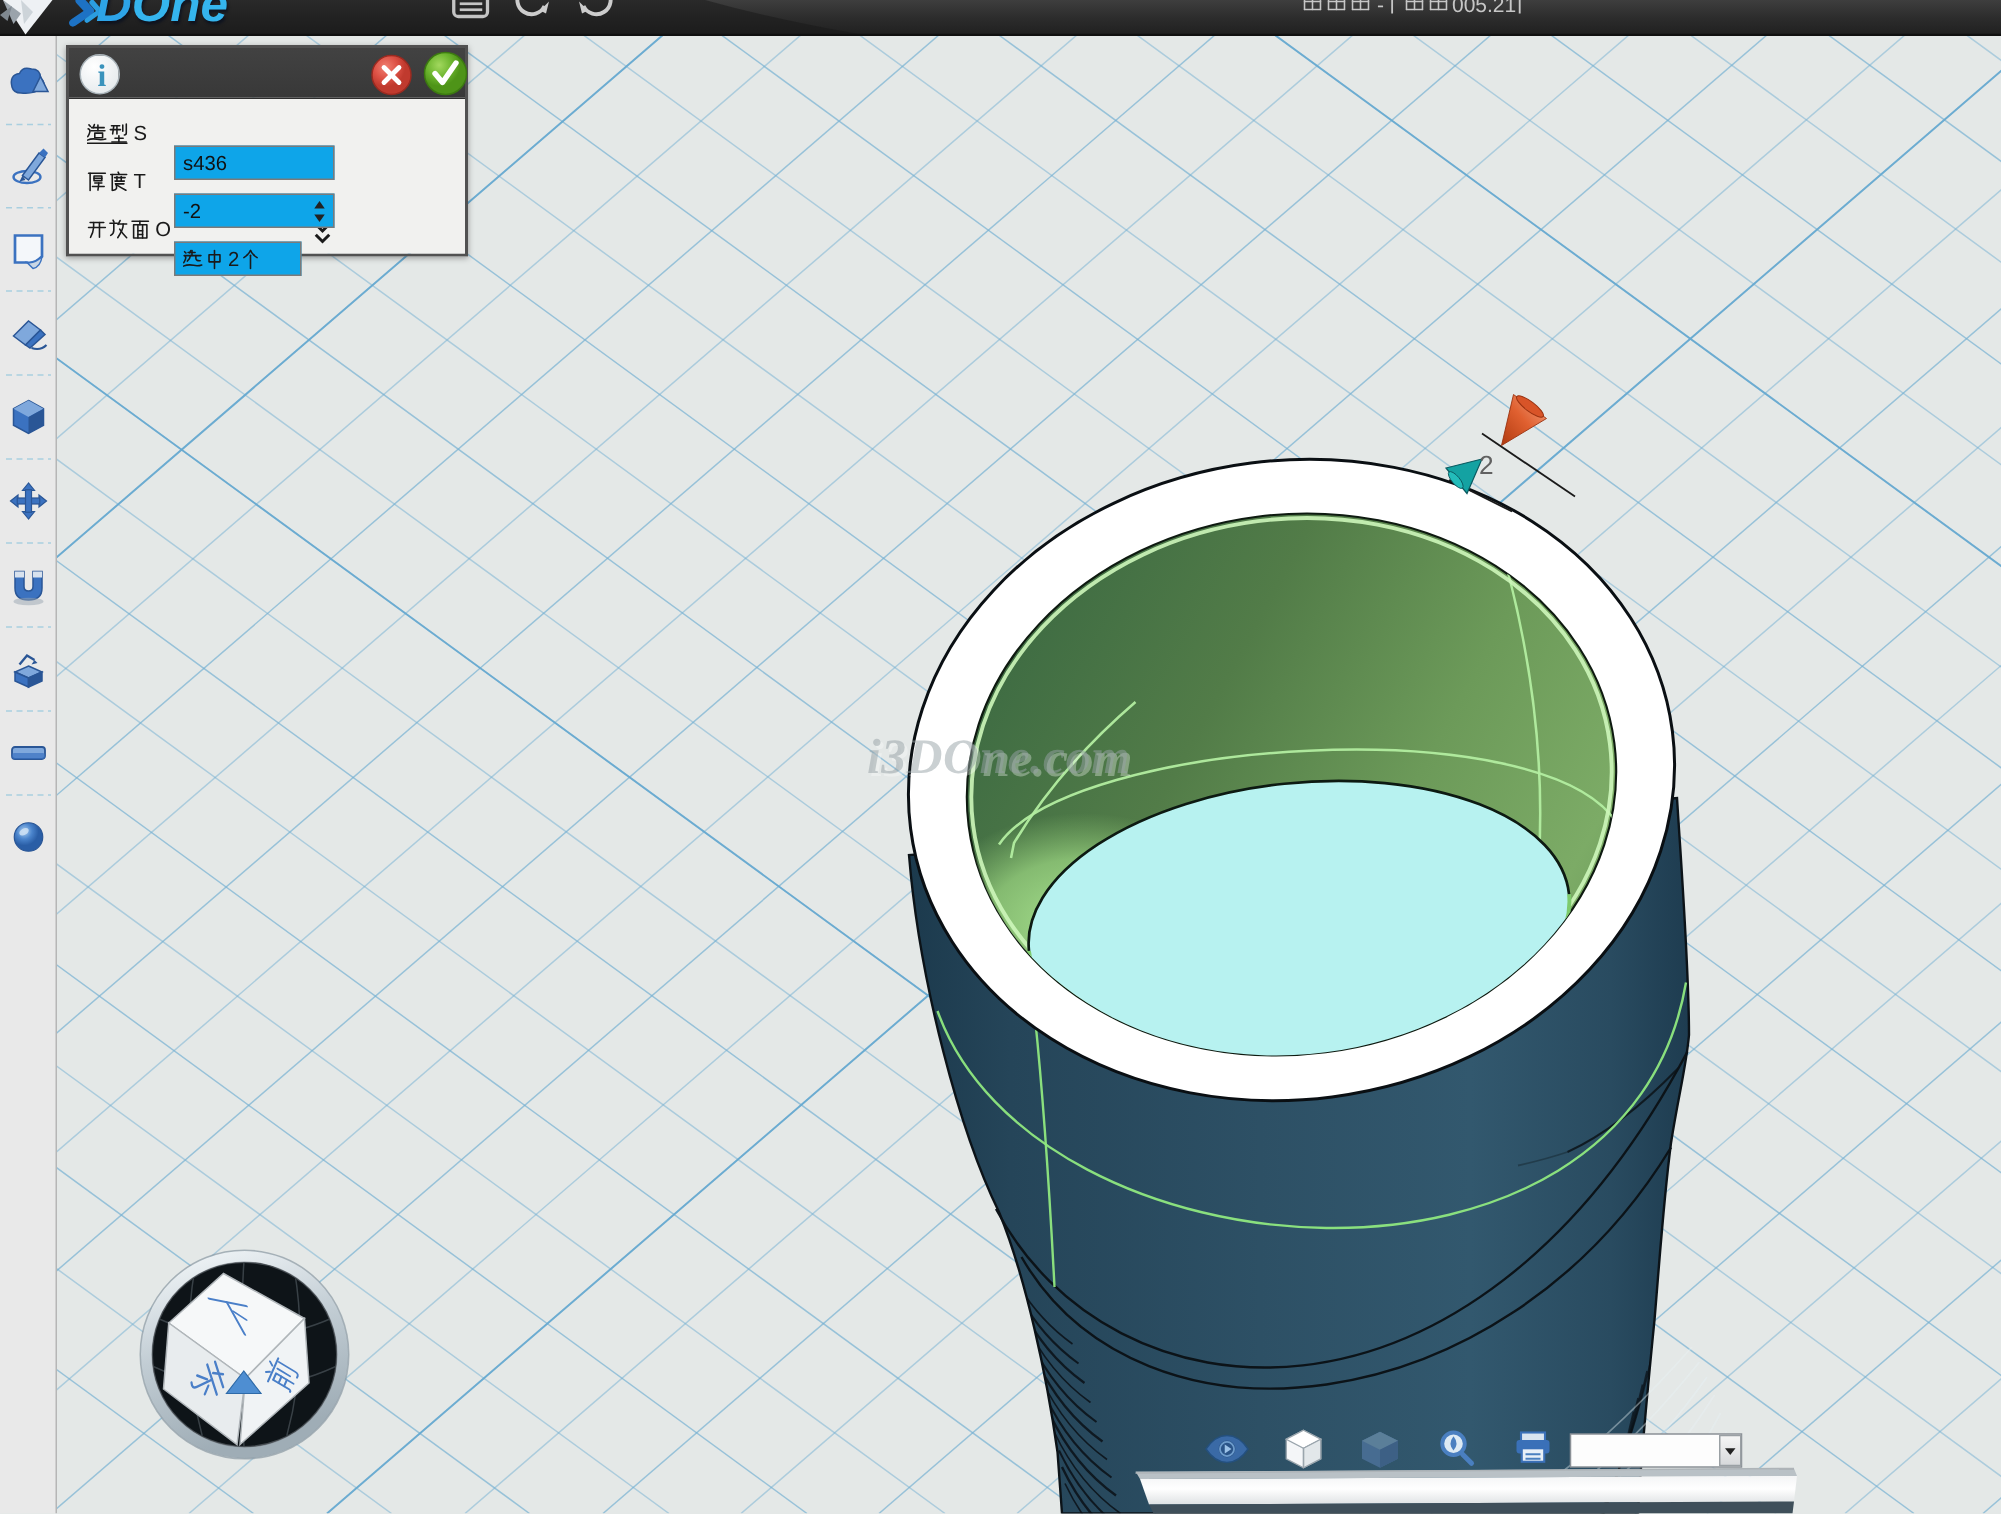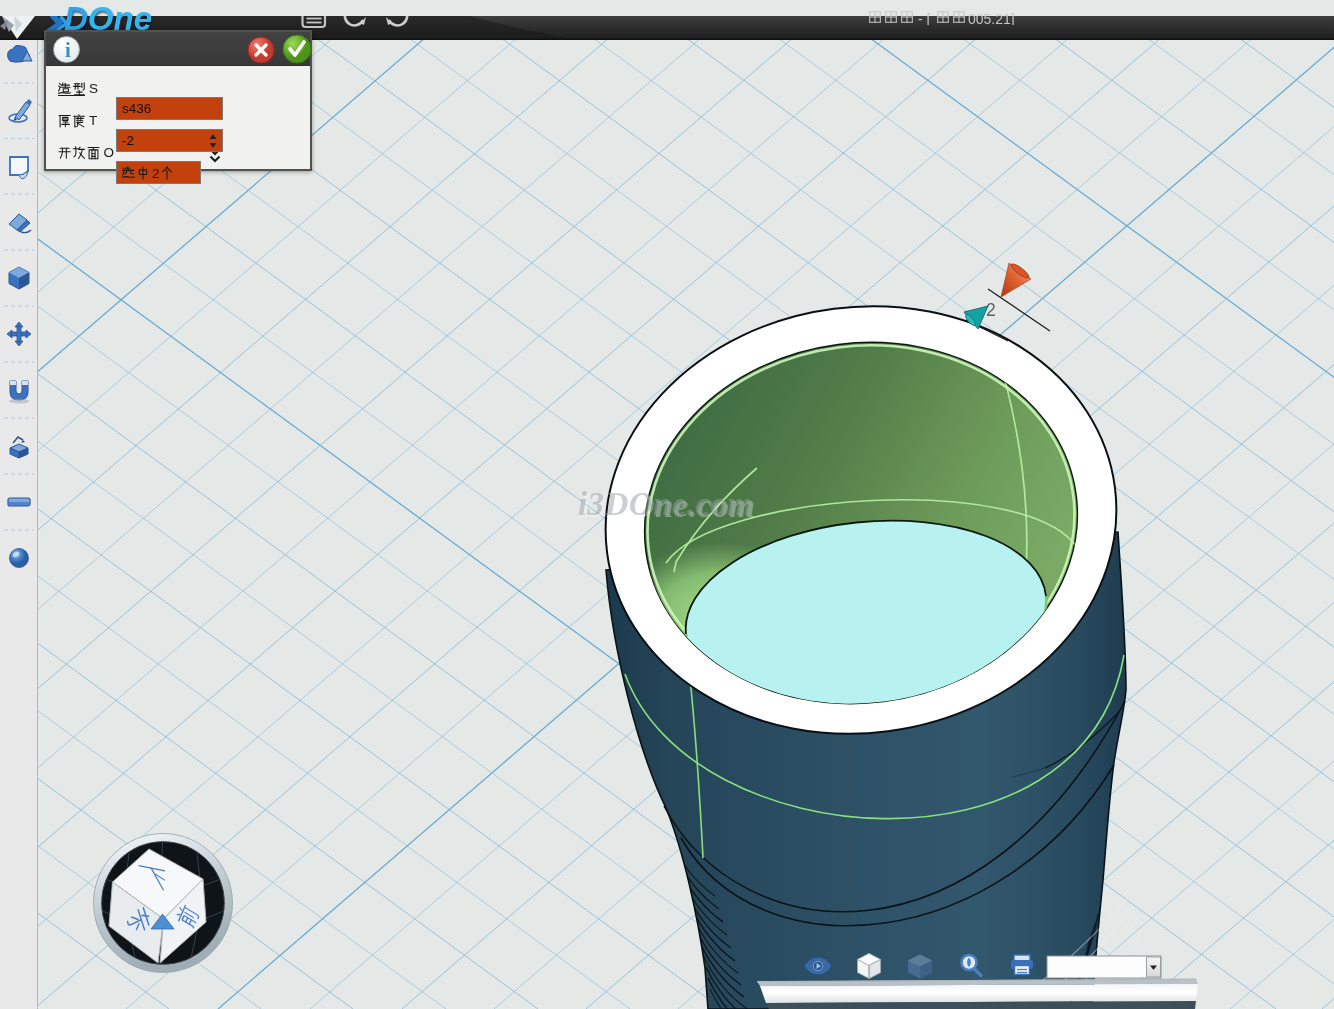"DOne" #topbar { top: 16px -> 0 }
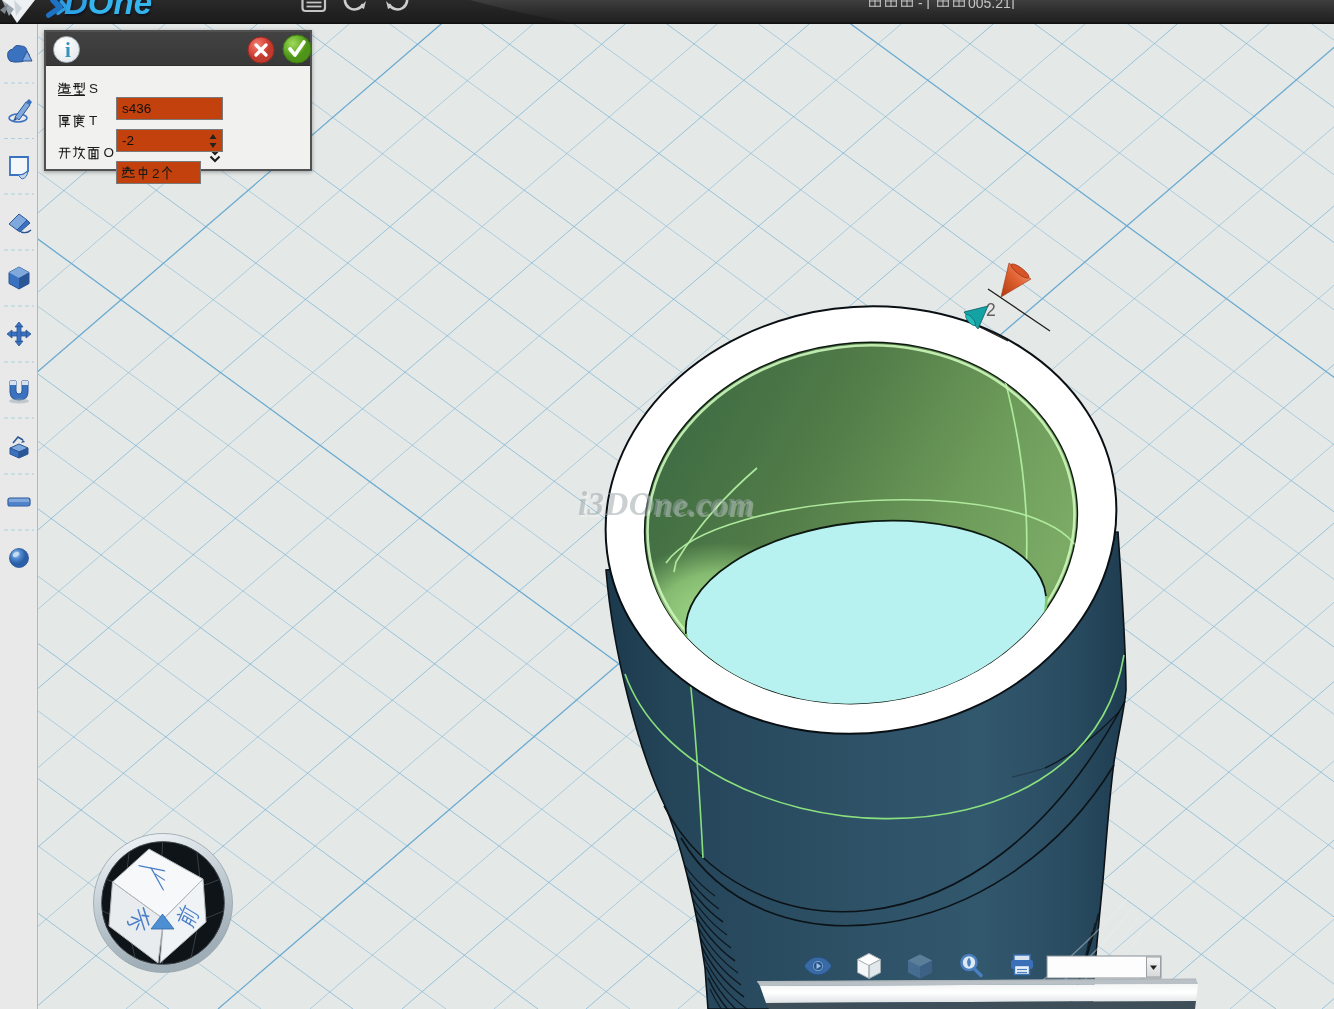"s436" .inp { background: #c2410c -> #0ea5e9 }
